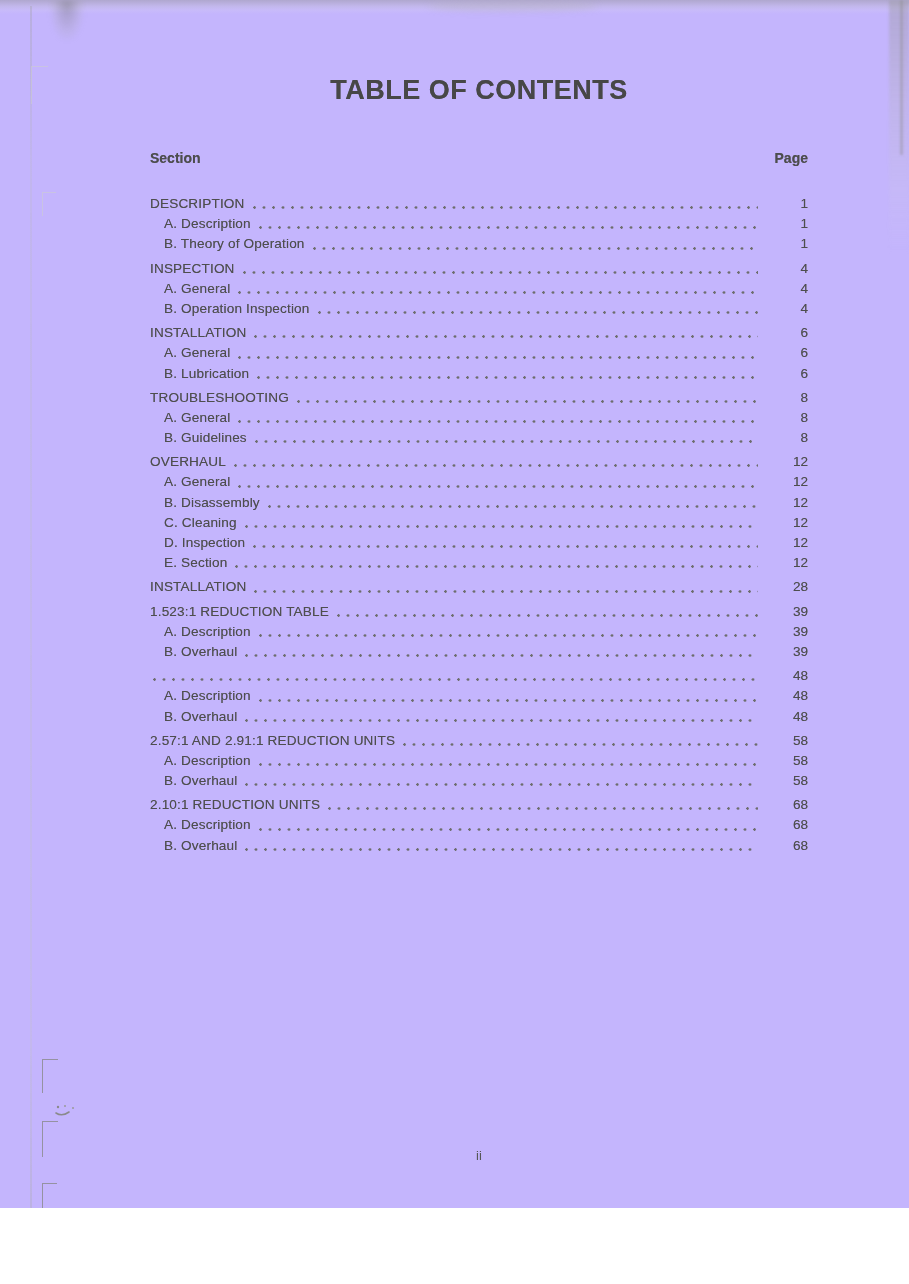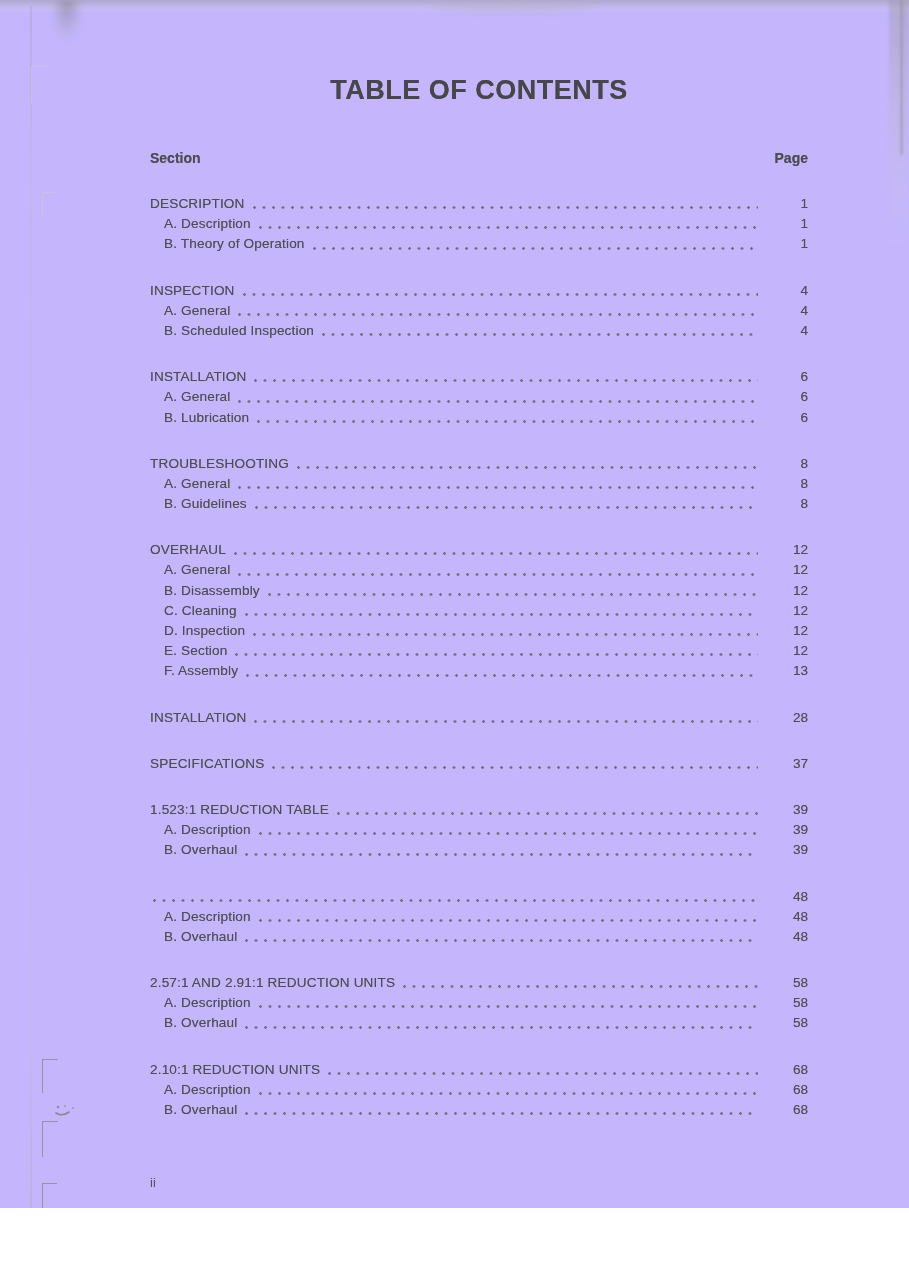"INSPECTION" .toc-group { margin-top: 26px -> 4px }
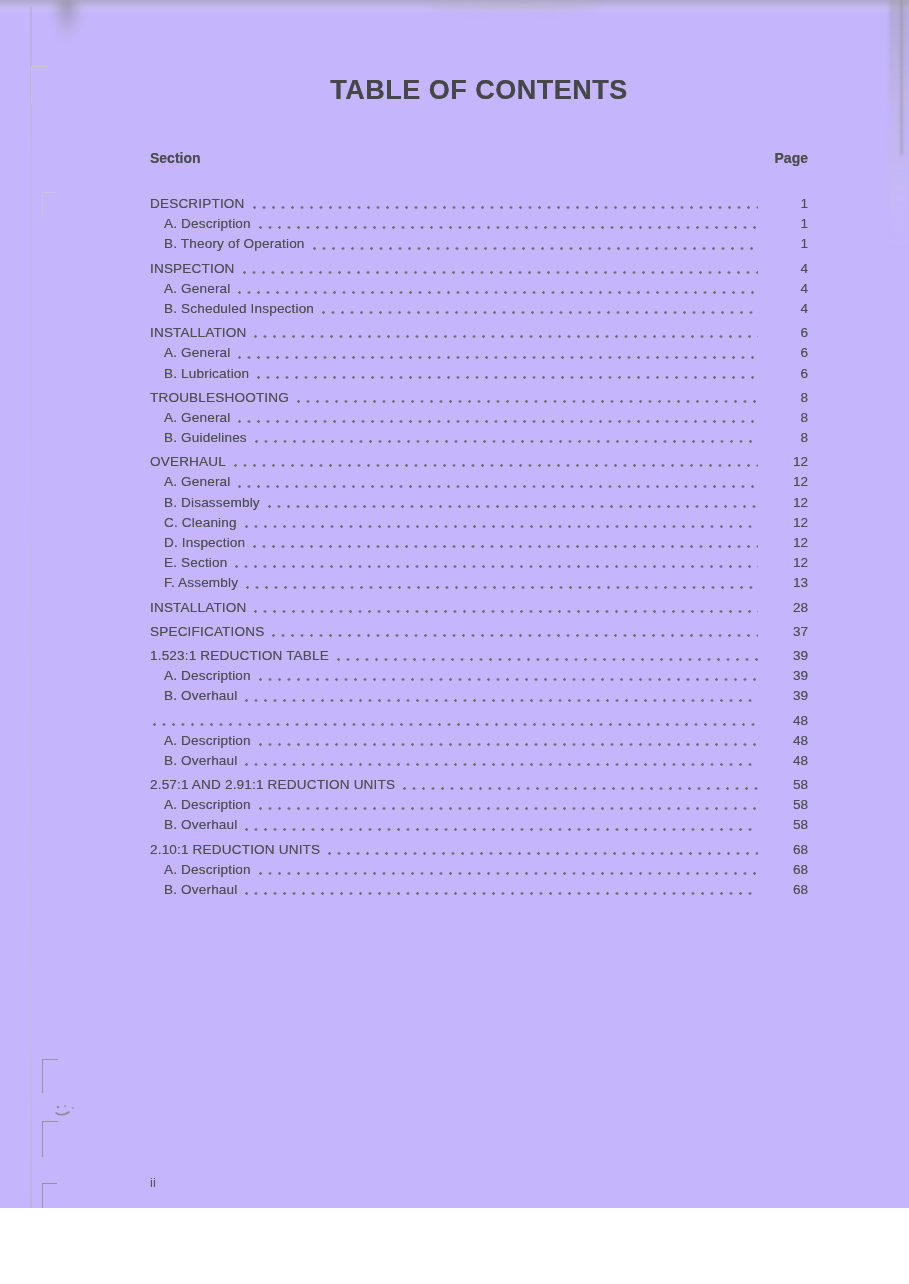"B. Scheduled Inspection" span.toc-label { text: Scheduled -> Operation }
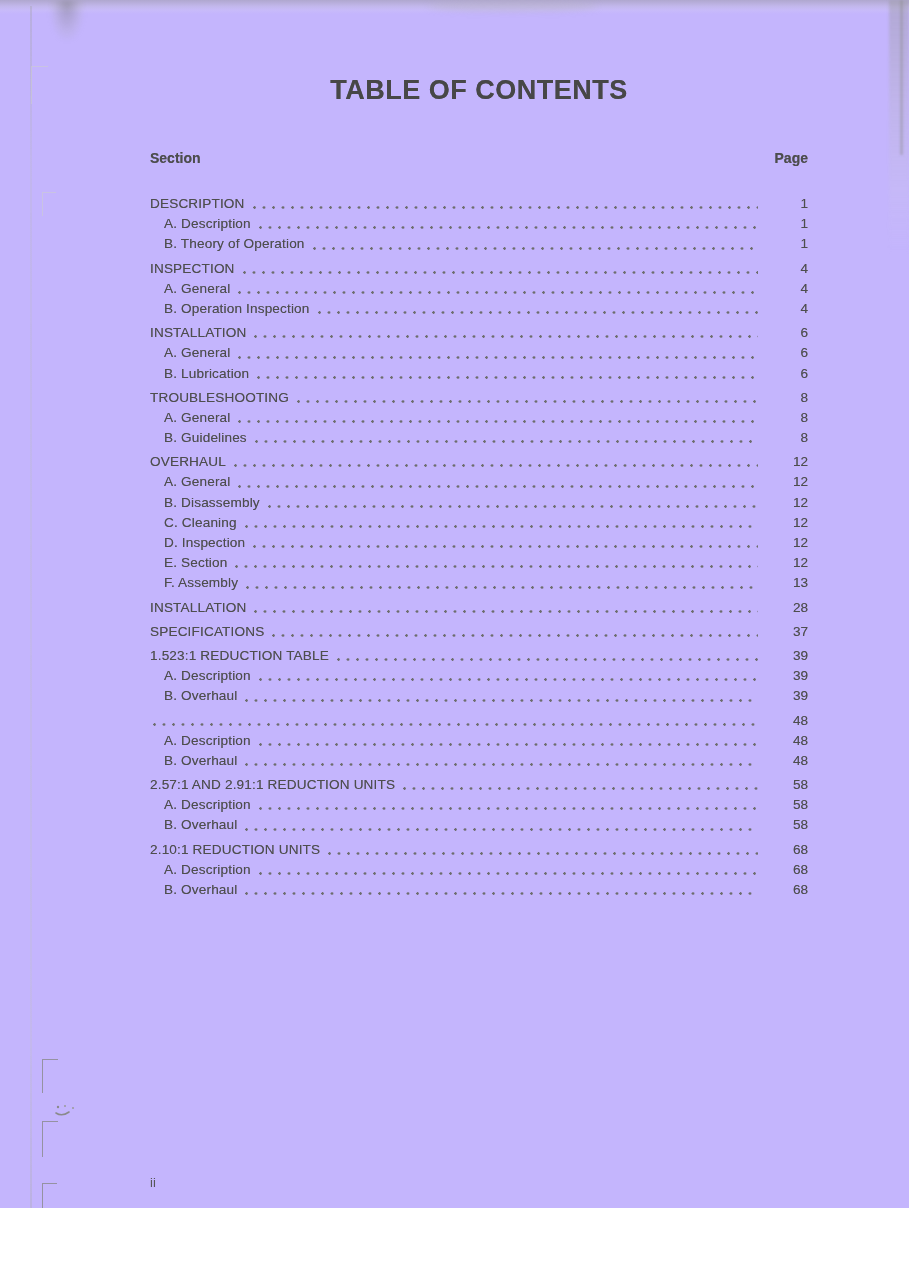"F. Assembly" div.toc-row { html: <div> <span>F. Assembly</span> <span></span> <span>13</span> </div> -> none }
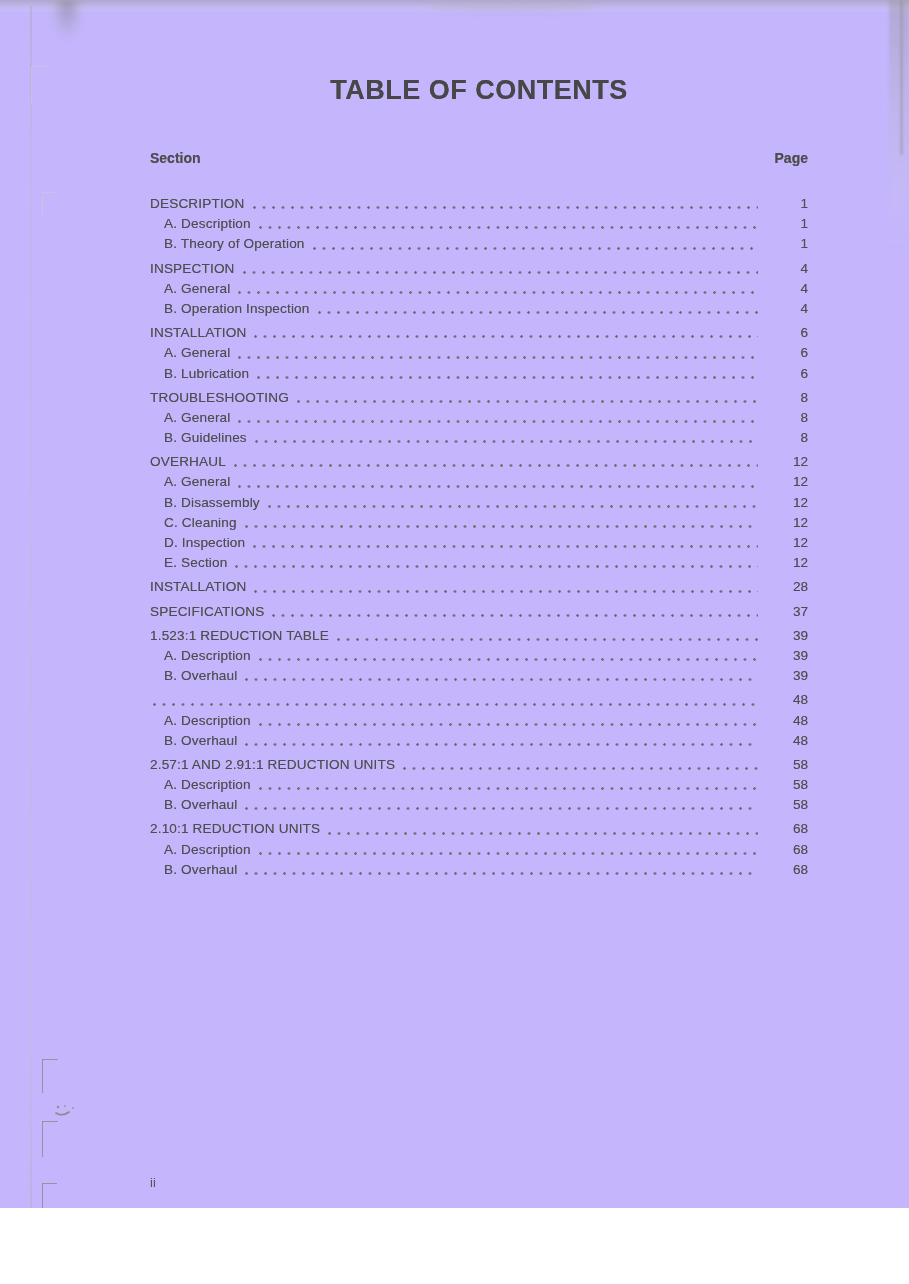"SPECIFICATIONS" div.toc-group { html: <div> <div> <span>SPECIFICATIONS</span> <span></span> <span>37</span> </div> </div> -> none }
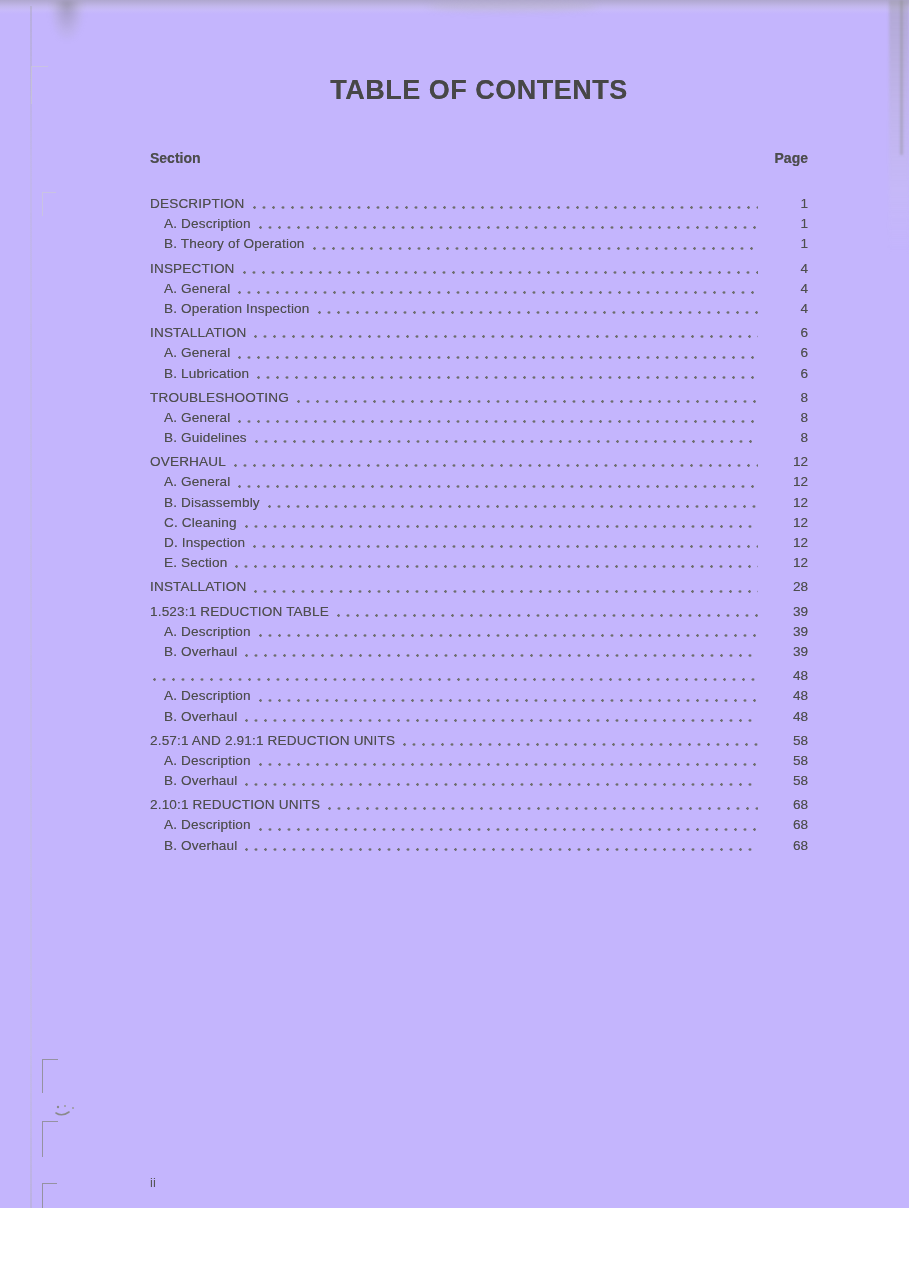"ii" .footer { text-align: left -> center; top: 1175px -> 1148px }
